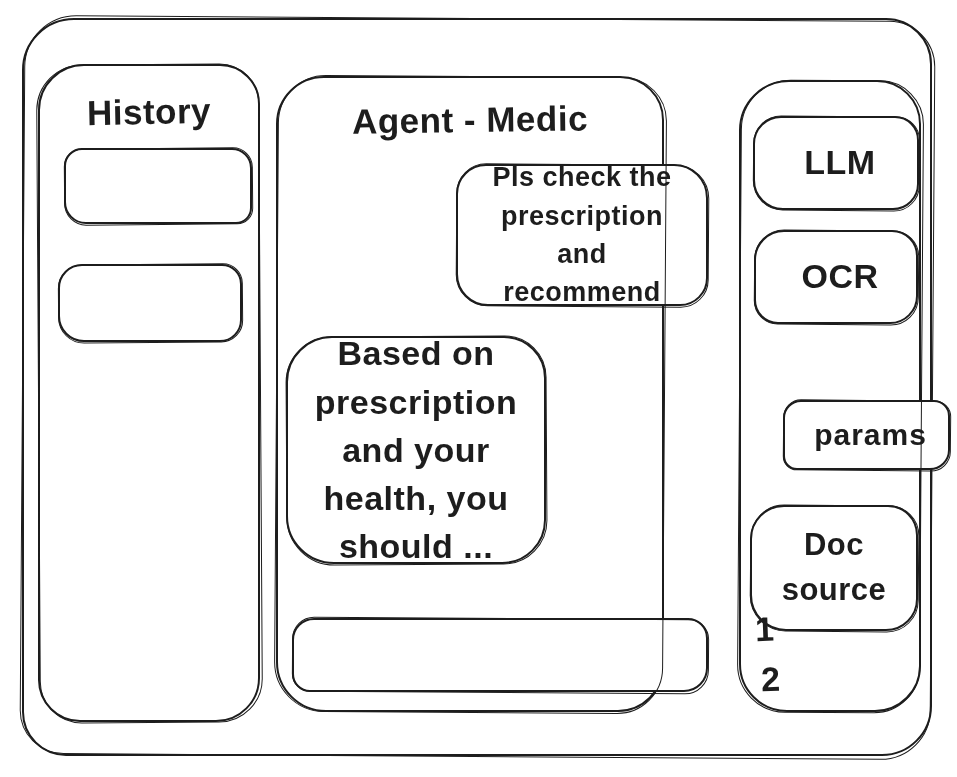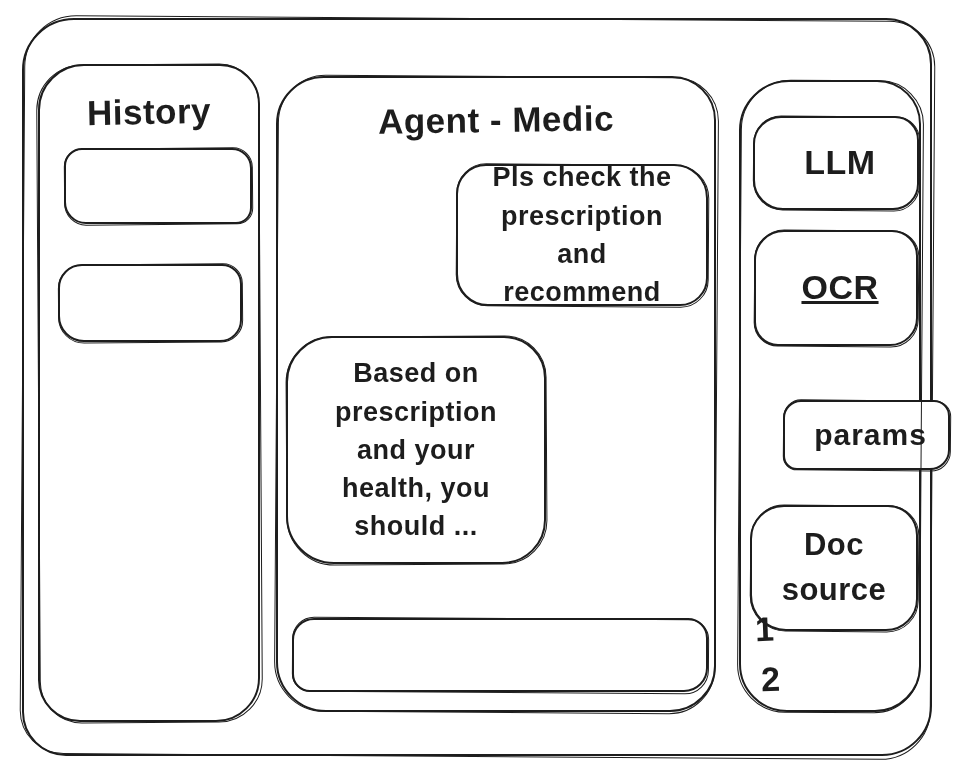"Agent - Medic" .chat-panel { width: 440px -> 388px }
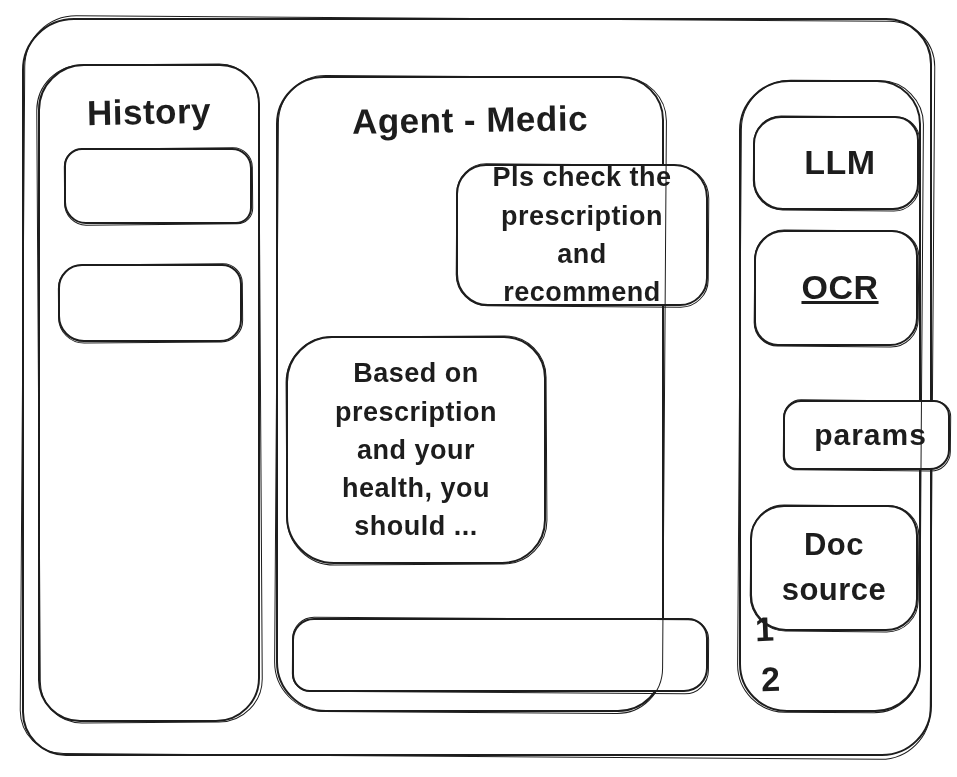"OCR" .tool-ocr { height: 116px -> 94px; text-decoration: underline -> none }
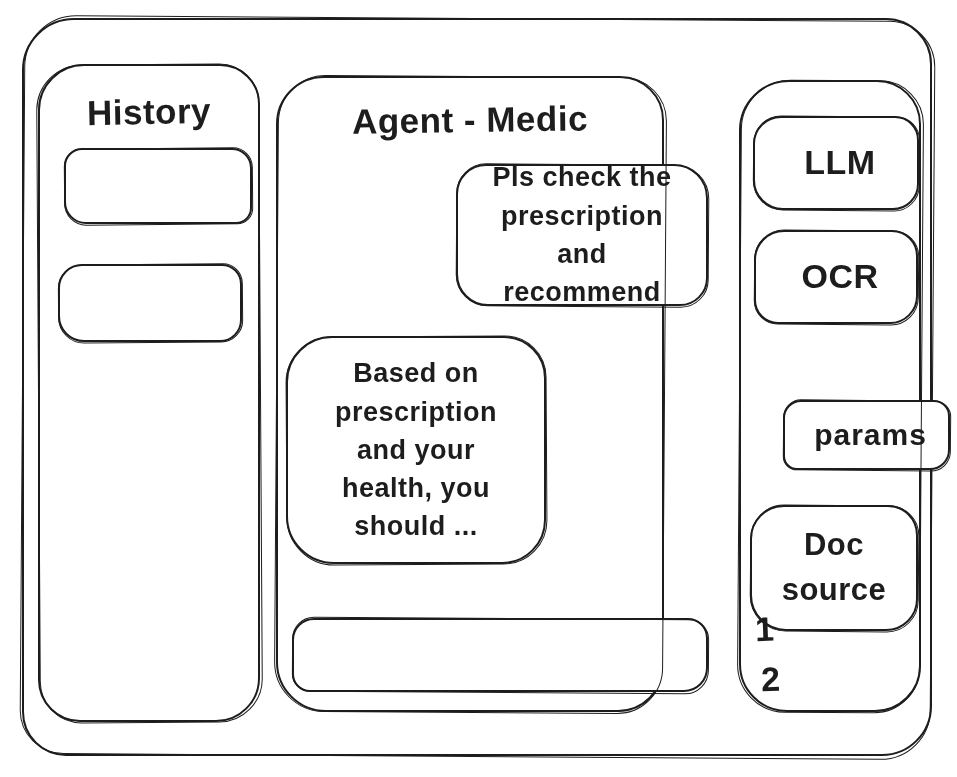"Based on prescription and your" .bubble-agent { font-size: 27px -> 34px }
